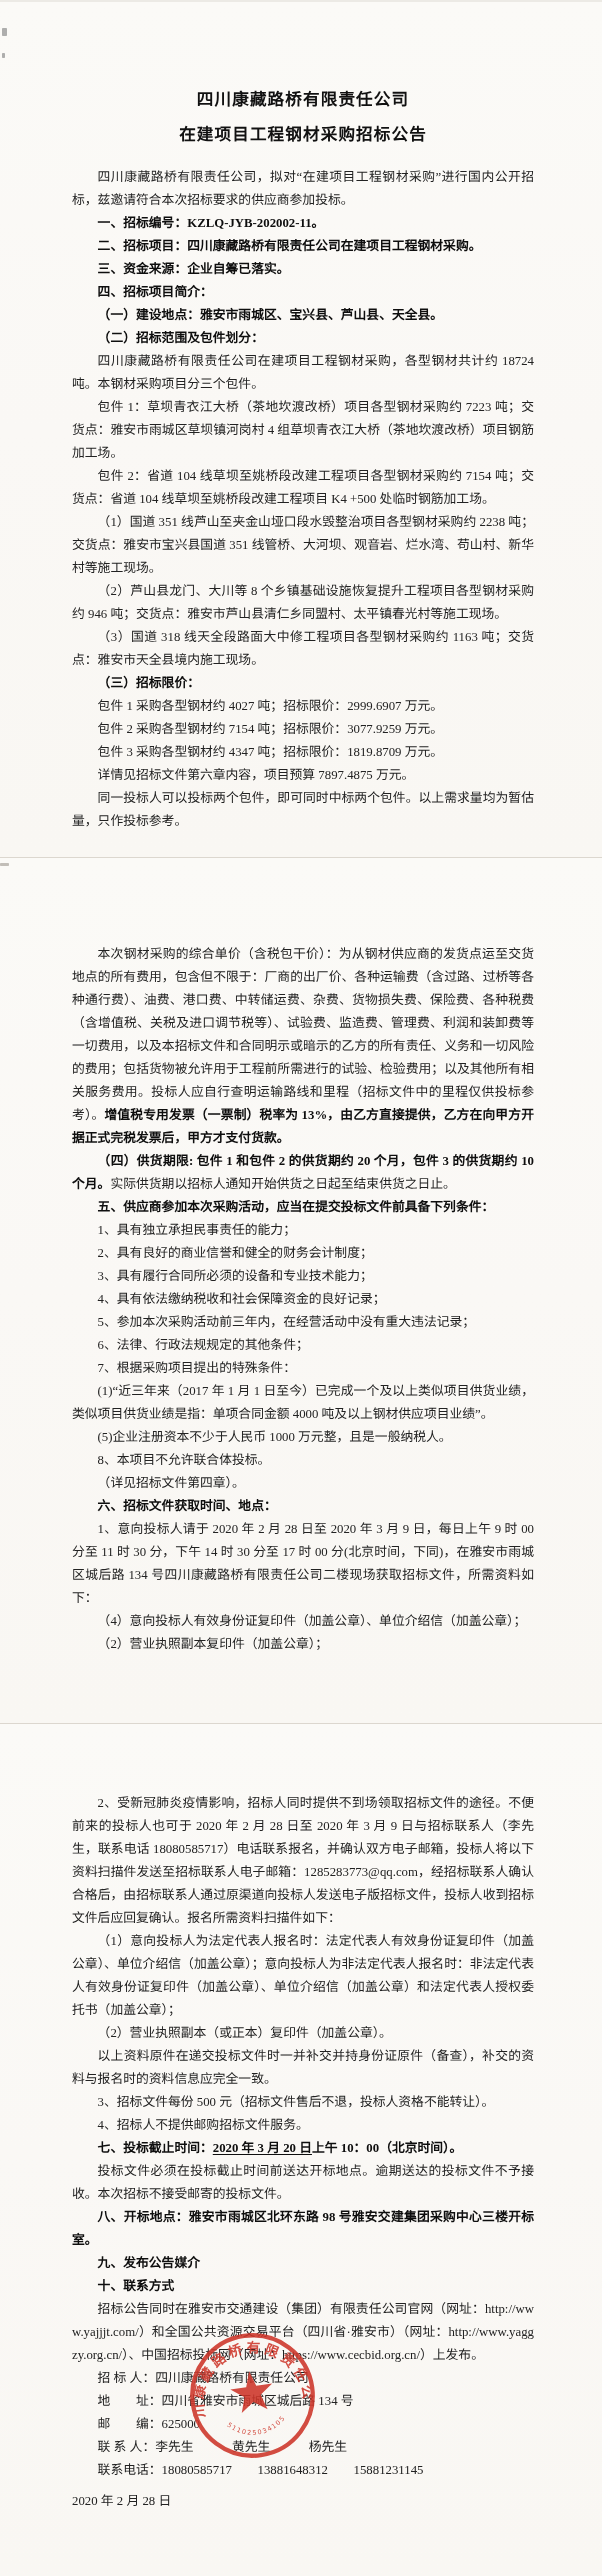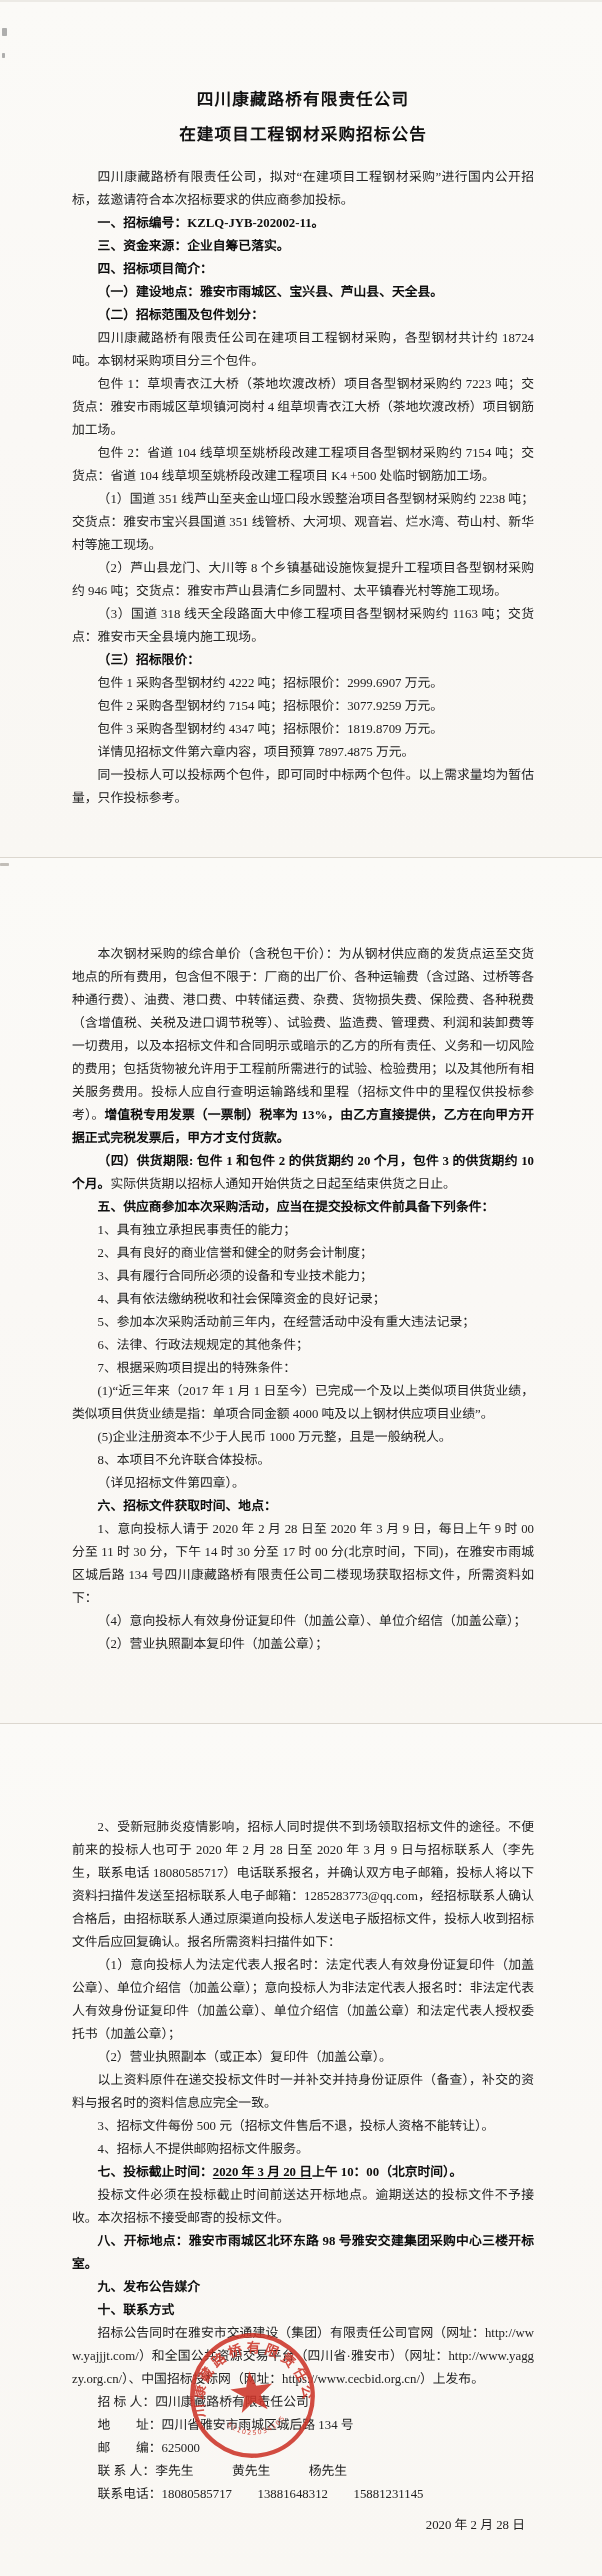"二、招标项目：四川康藏路桥有限责任公司在建项目工程钢材采购。" p.para { html: none -> <p><span>二、招标项目：四川康藏路桥有限责任公司在建项目工程钢材采购。</span></p> }
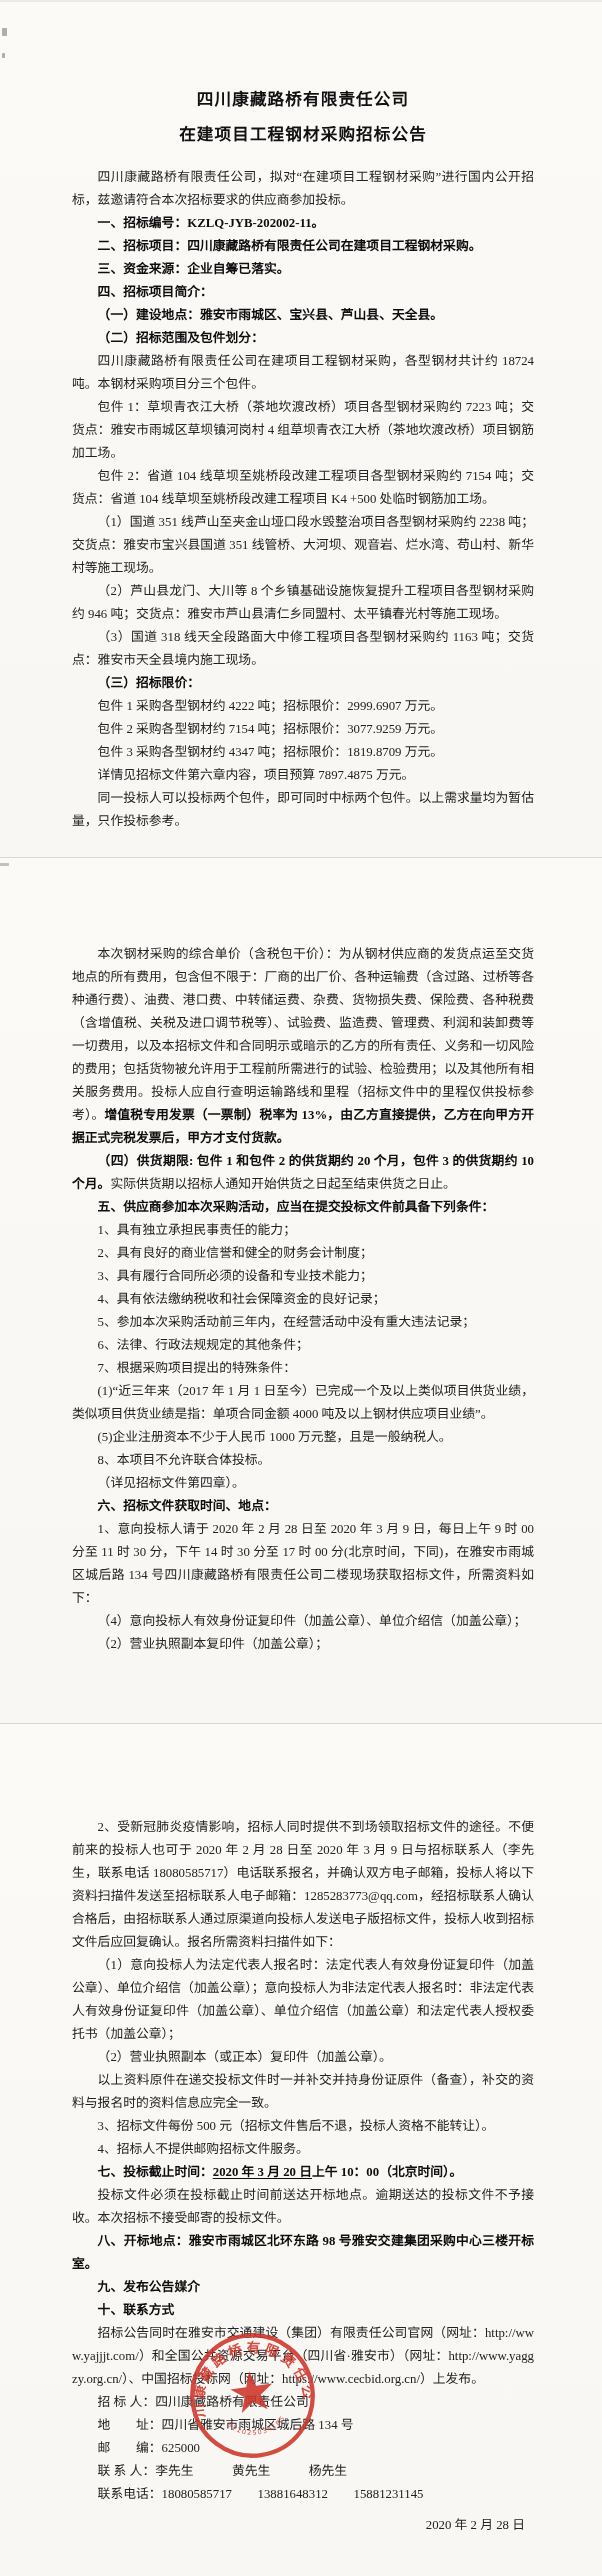"包件 1 采购各型钢材约 4222 吨；招标限价：2999.6907" span { text: 4222 -> 4027 }
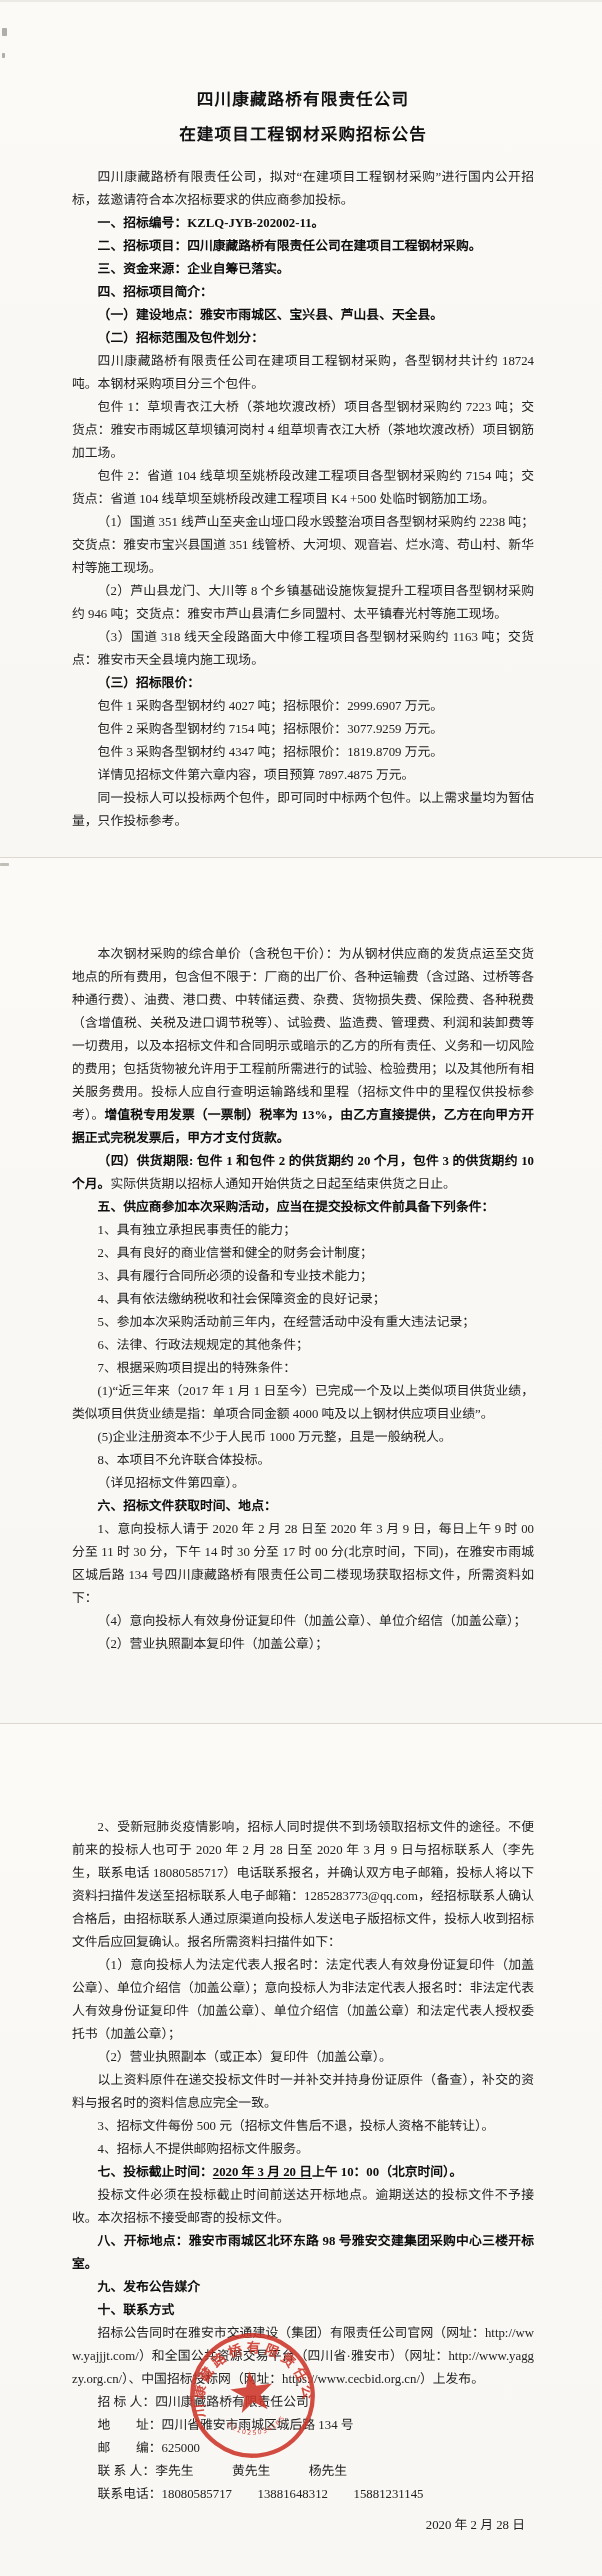"2、受新冠肺炎疫情影响，招标人同时提供不到场领取招标文件的途径。不便前来的投标人" .page-3 { padding-top: 92px -> 68px }
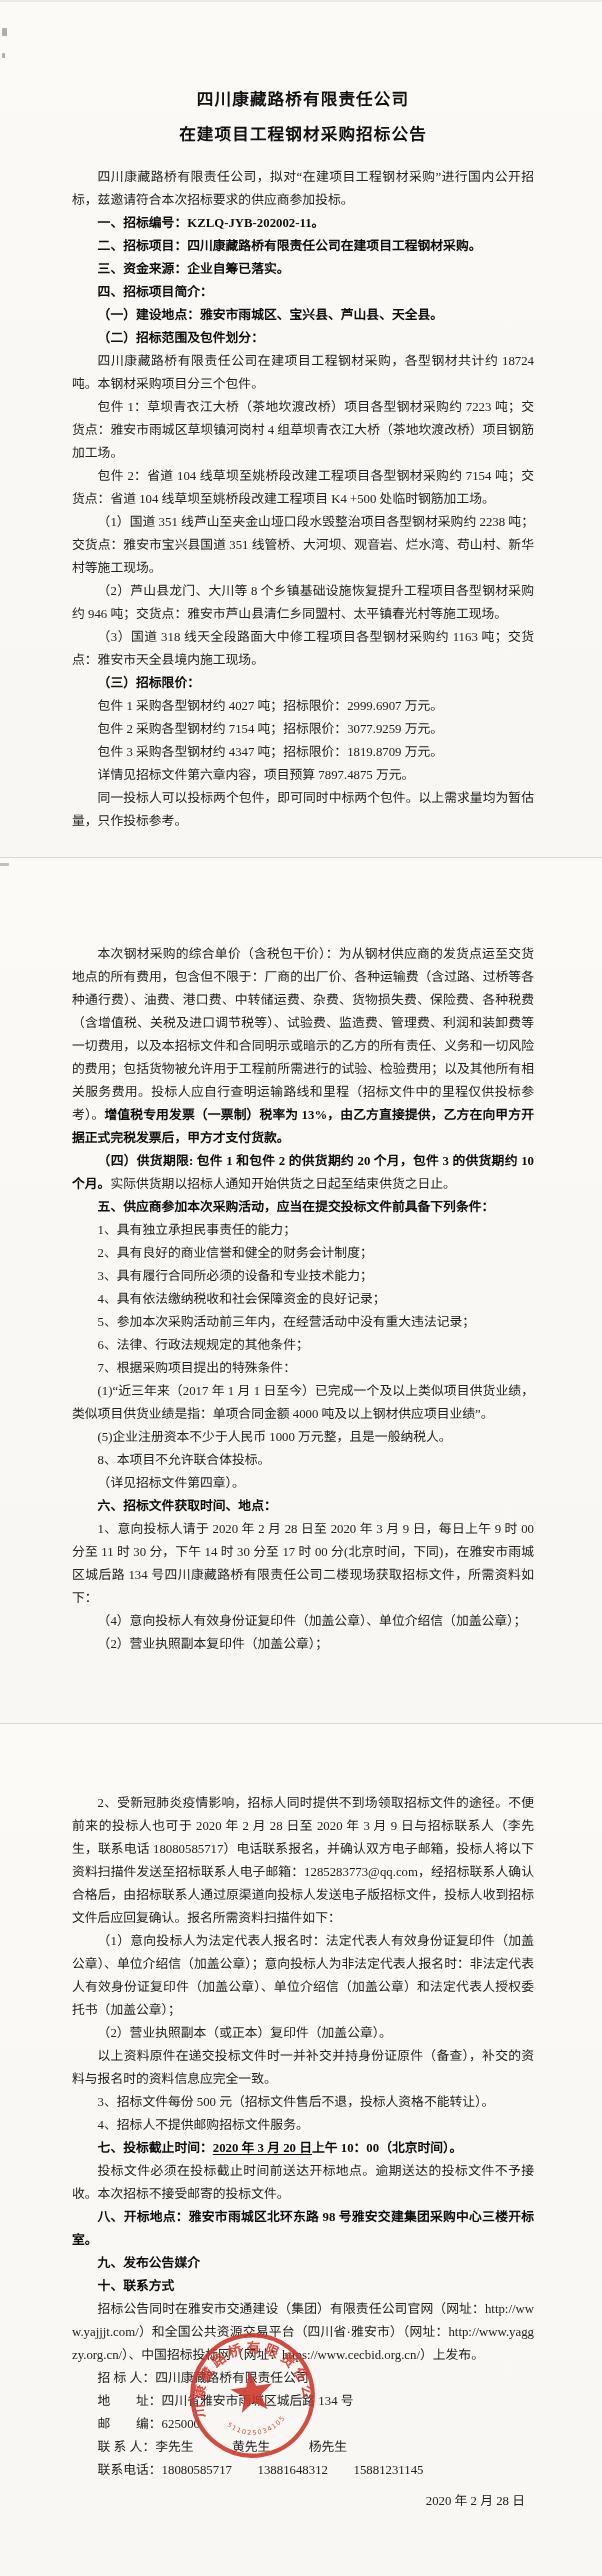"2020 年 2 月 28" .para.right { text-align: right -> none }
